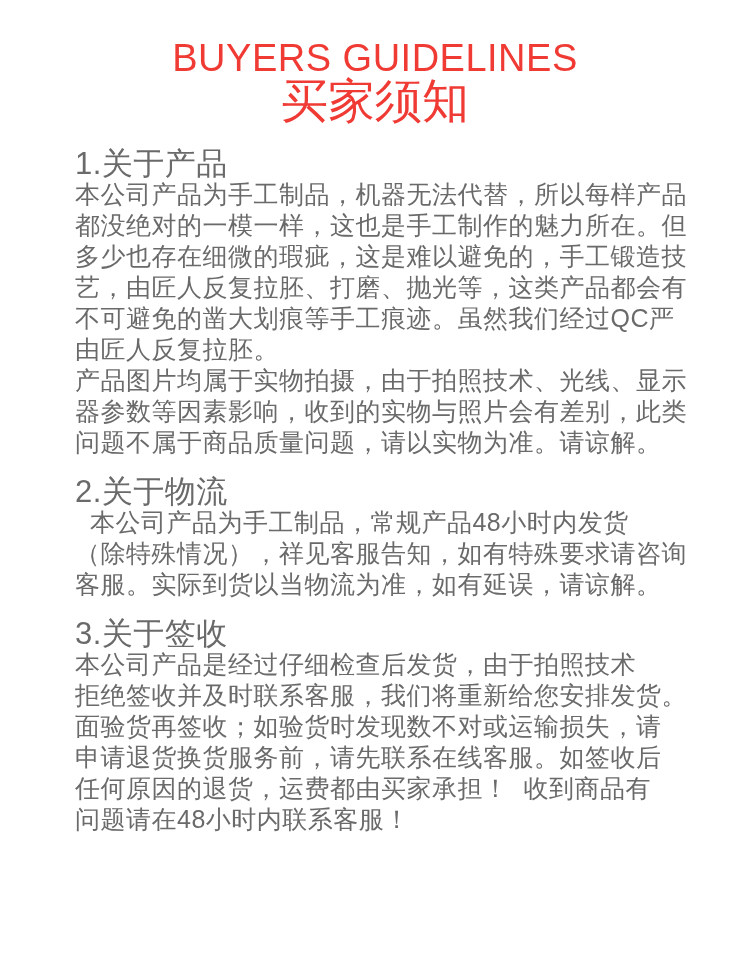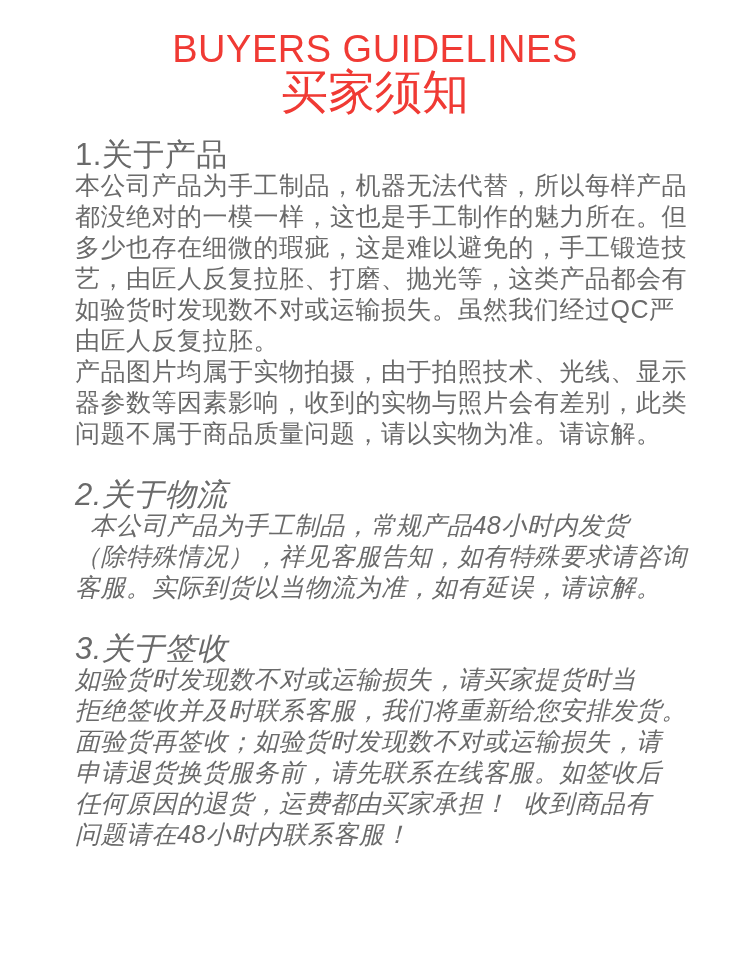"BUYERS GUIDELINES" .header { padding-top: 27px -> 36px }
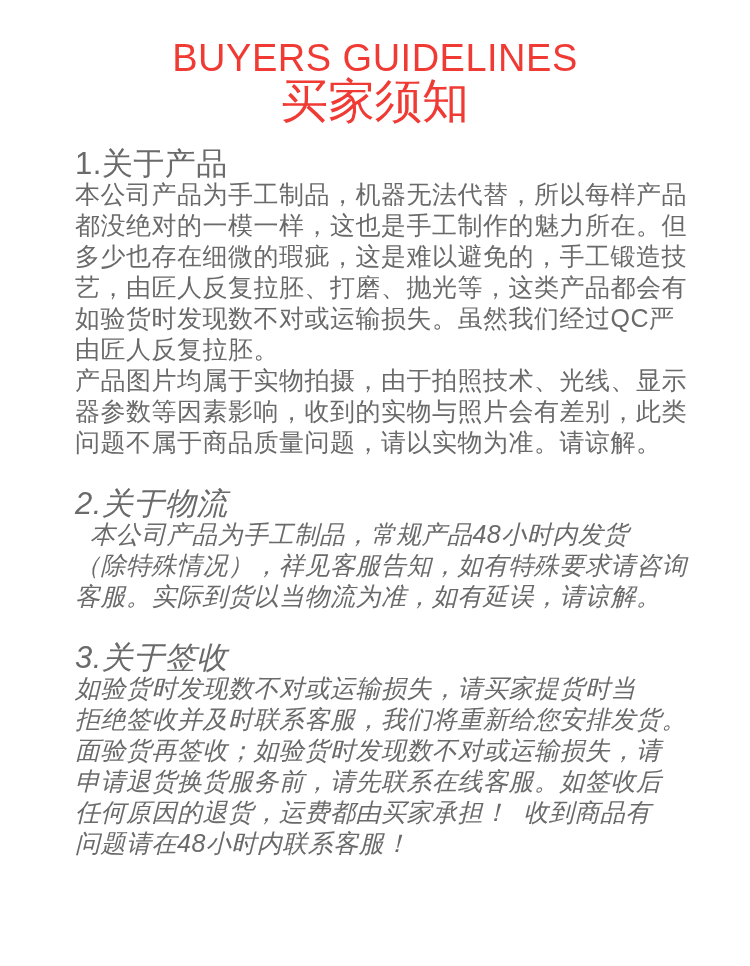"如验货时发现数不对或运输损失。虽然我们经过QC严" div.line { text: 如验货时发现数不对或运输损失 -> 不可避免的凿大划痕等手工痕迹 }
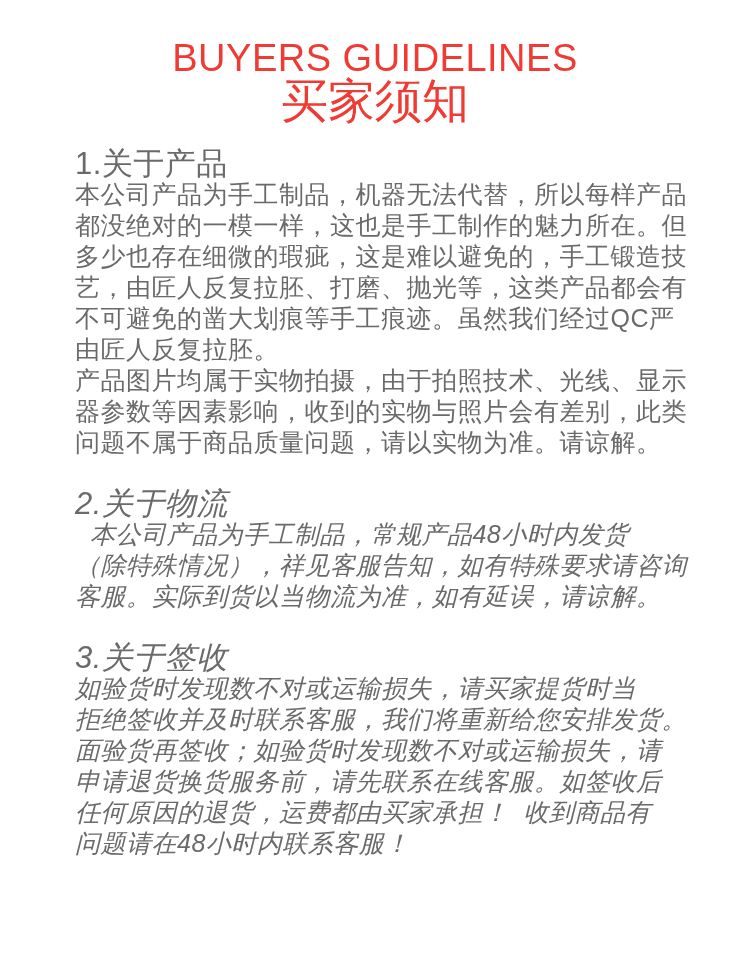"2.关于物流" .section + .section { font-style: italic -> none; margin-top: 30px -> 18px }
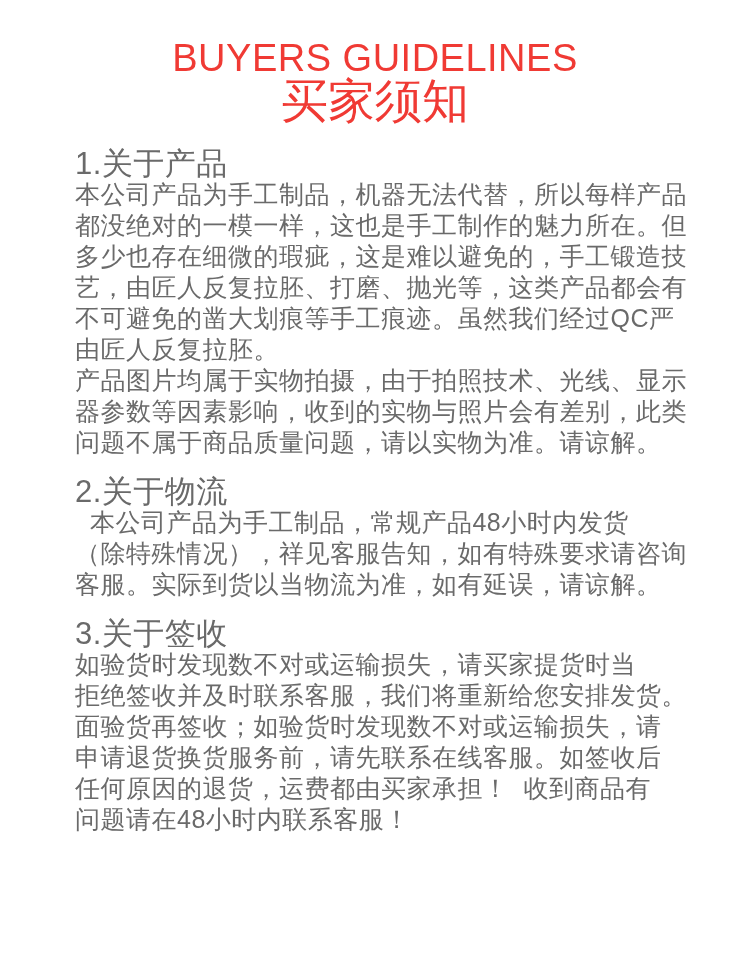"如验货时发现数不对或运输损失，请买家提货时当" div.line { text: 如验货时发现数不对或运输损失，请买家提货时当 -> 本公司产品是经过仔细检查后发货，由于拍照技术 }
